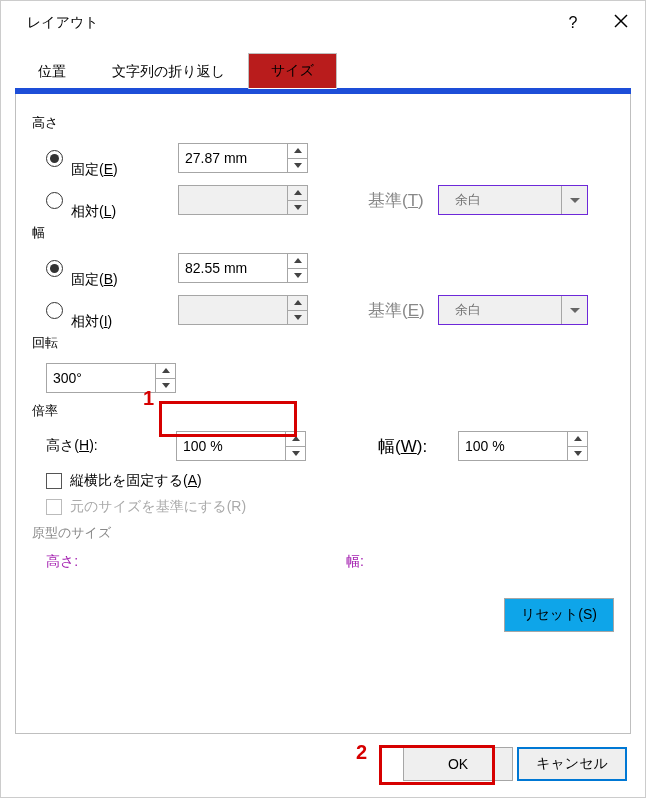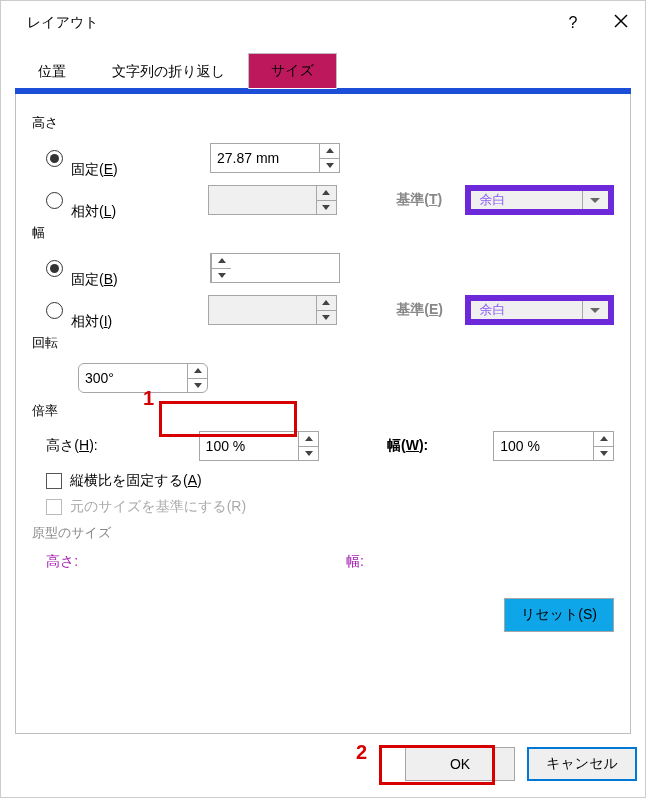"サイズ" .tab.active { background: #be185d -> #b91c1c }
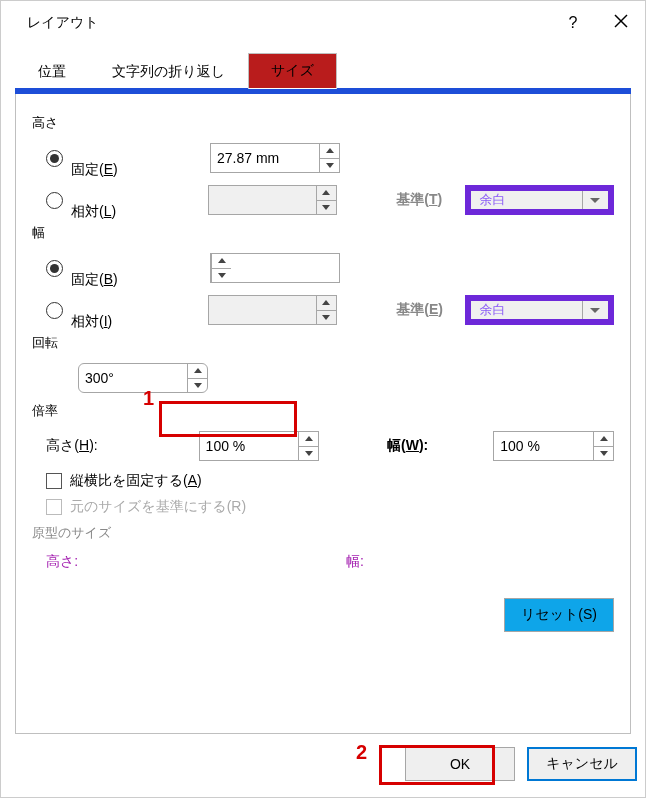"27.87 mm" .spin { margin-left: 32px -> none }
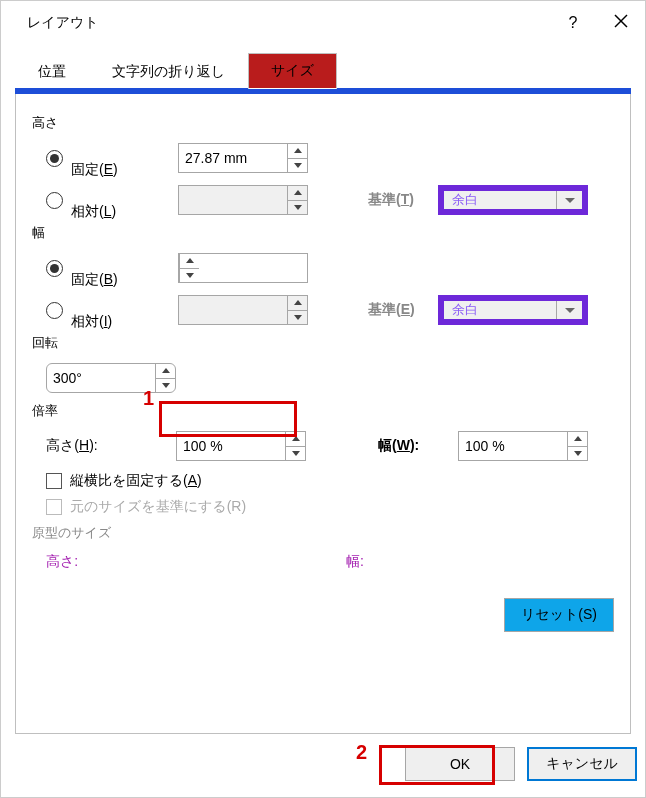"基準(T)" .basis-label { font-size: 14px -> 17px; font-weight: bold -> none }
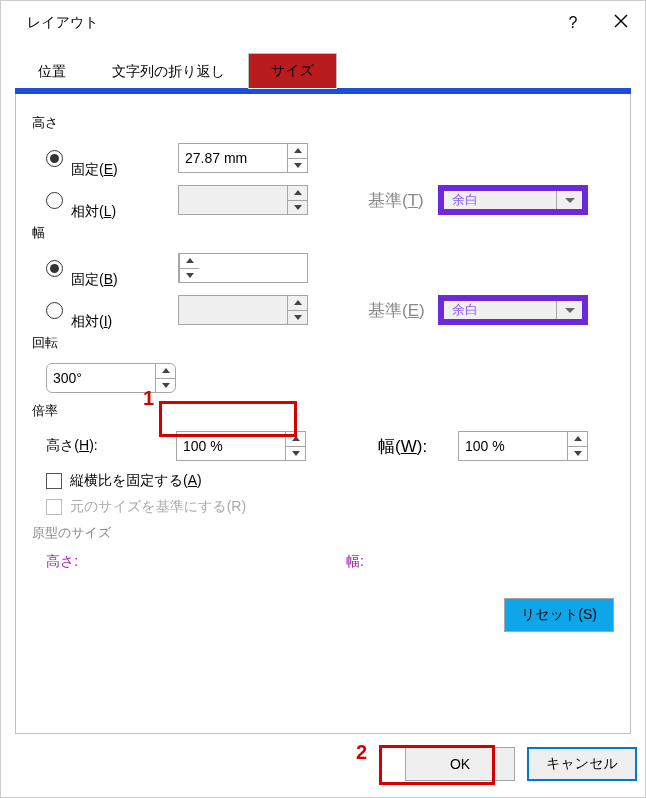"余白" .select { border: 6px solid #6d28d9 -> 1px solid #6d28d9; color: #8b5cf6 -> #737373; padding: 0 8px -> 0 16px }
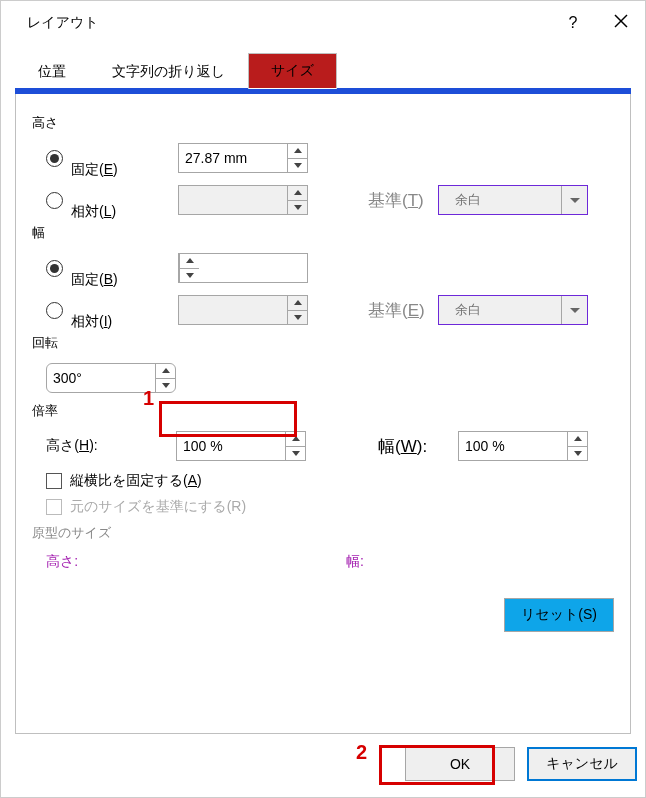"82.55 mm" div.val { html: none -> <div>82.55 mm</div> }
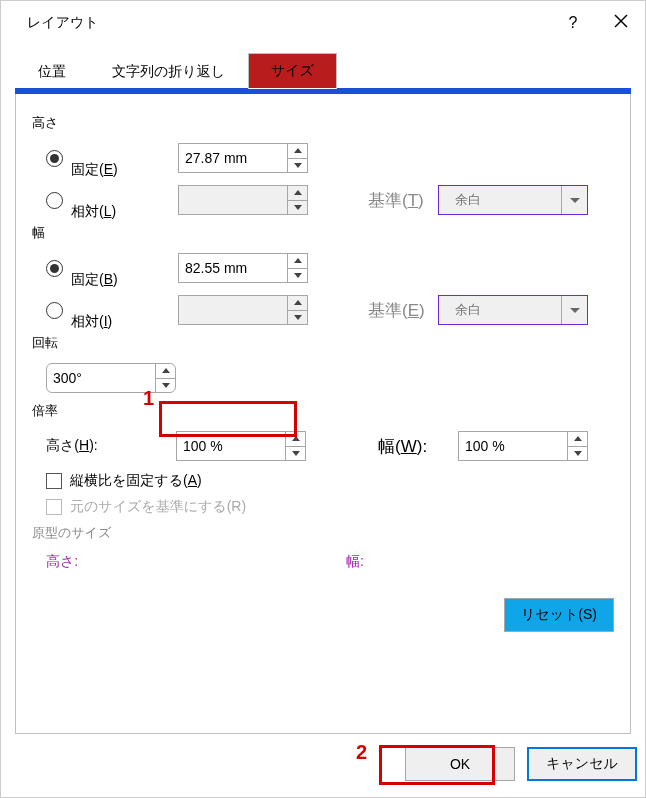"300°" div.spin { border-radius: 6px -> none }
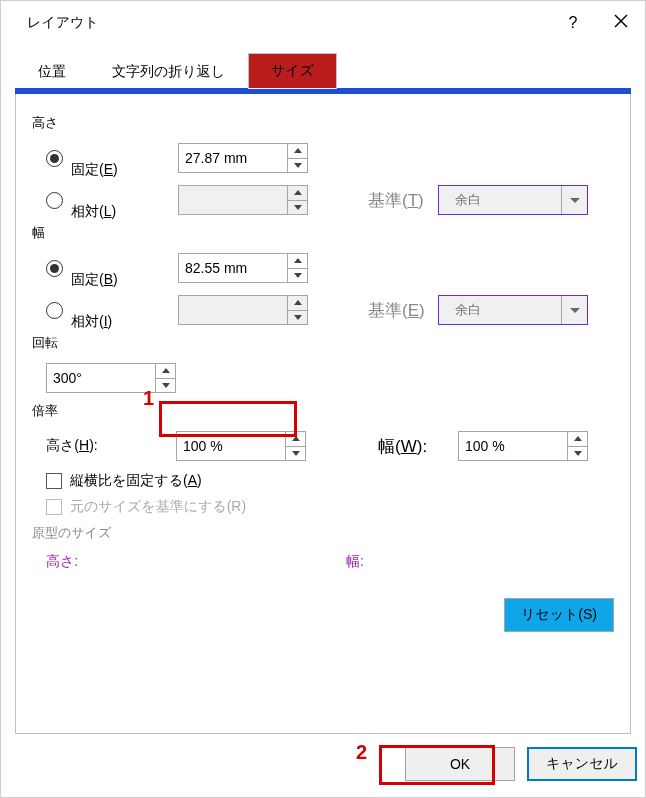"OK" .footer-btns { gap: 12px -> 4px; right: 8px -> 18px }
